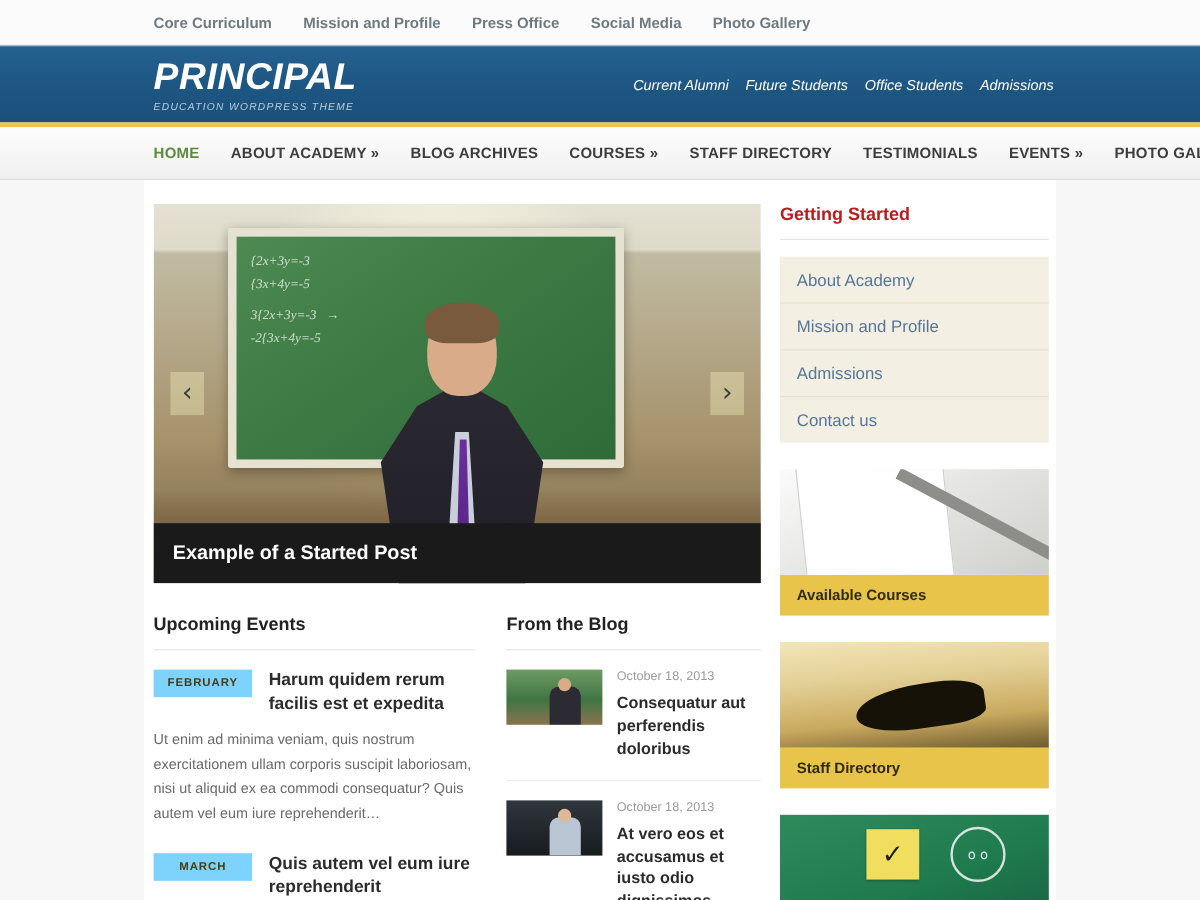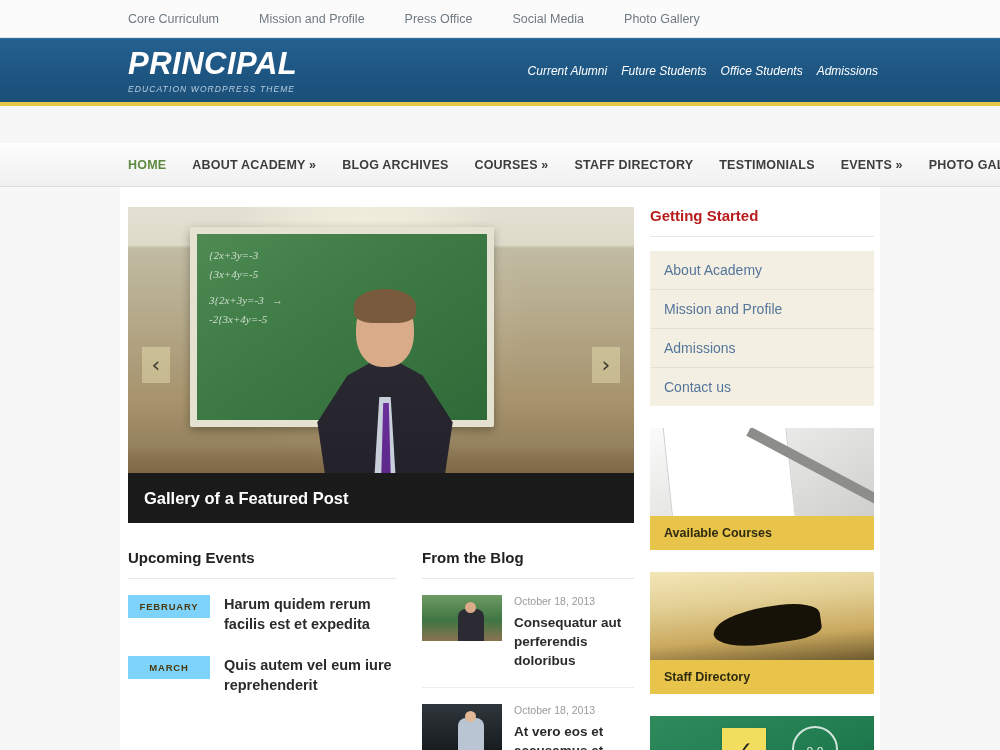"Core Curriculum" .topbar-inner { font-weight: none -> bold; gap: 40px -> 26px }
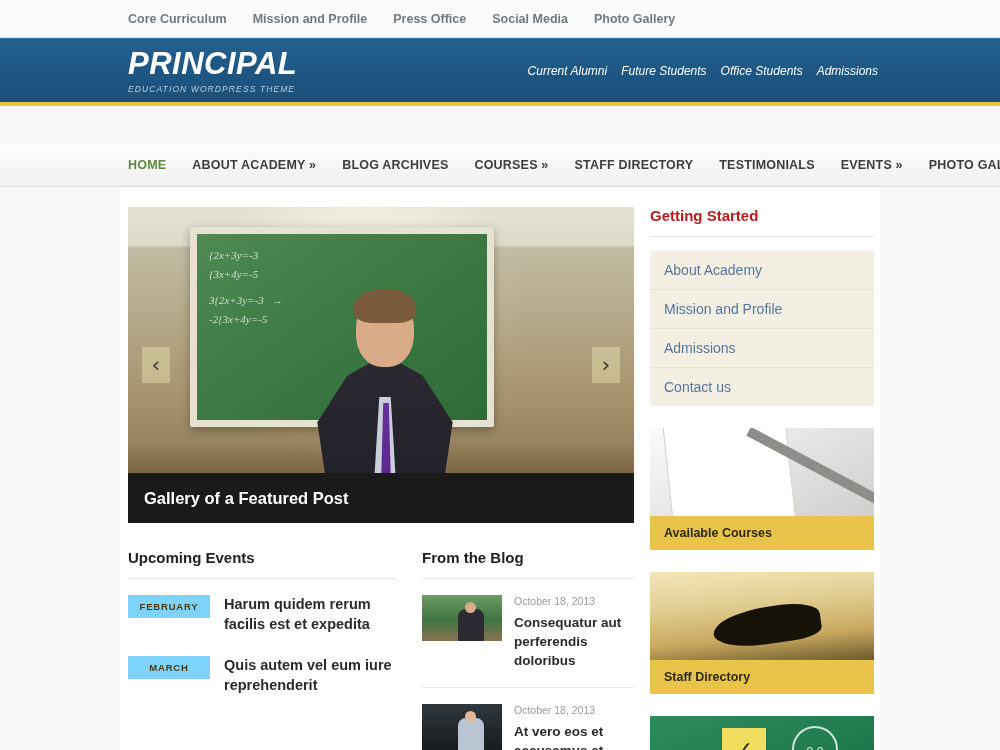"HOME" .navbar { margin-top: 37px -> none }
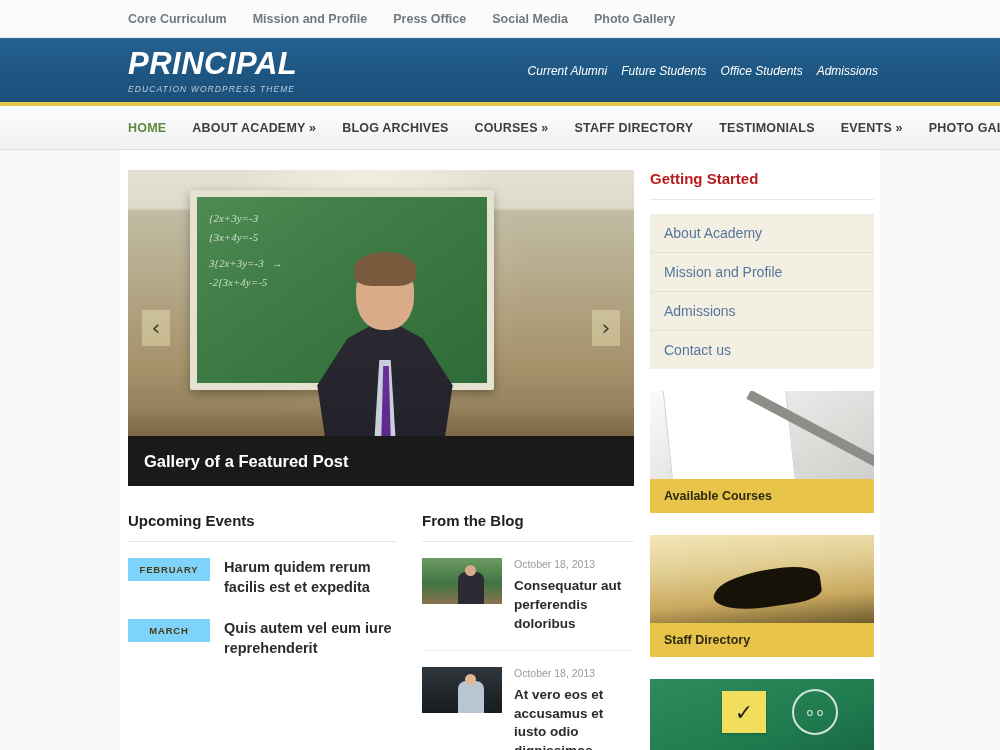"{2x+3y=-3" .chalkboard { width: 304px -> 330px }
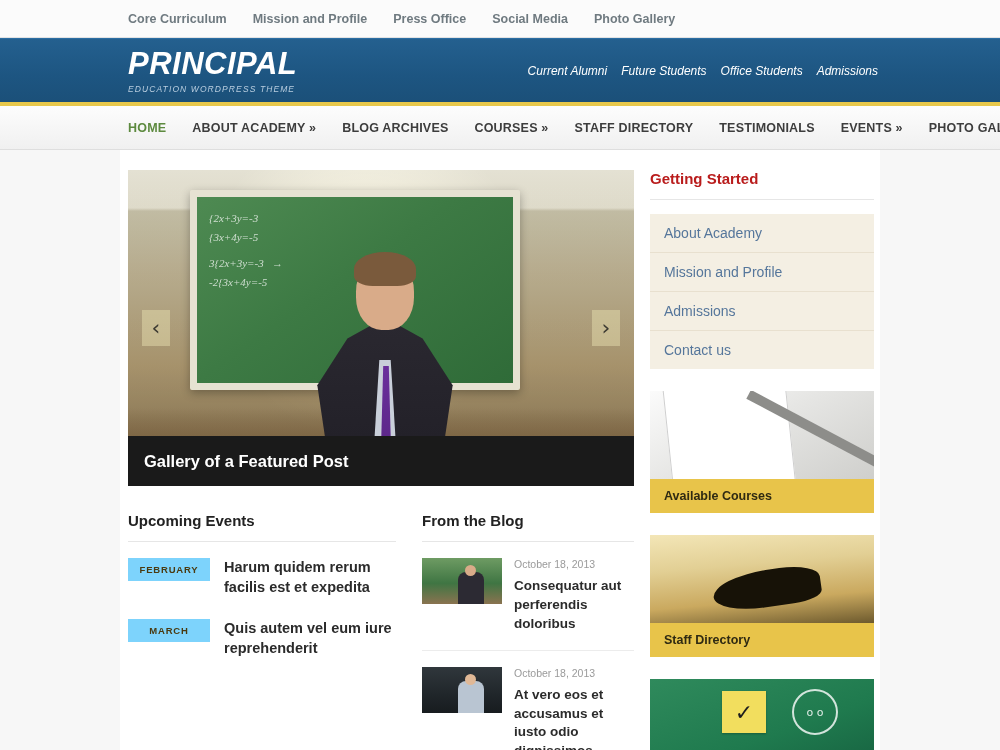"Gallery of a Featured Post" span { text: Gallery of a Featured -> Example of a Started }
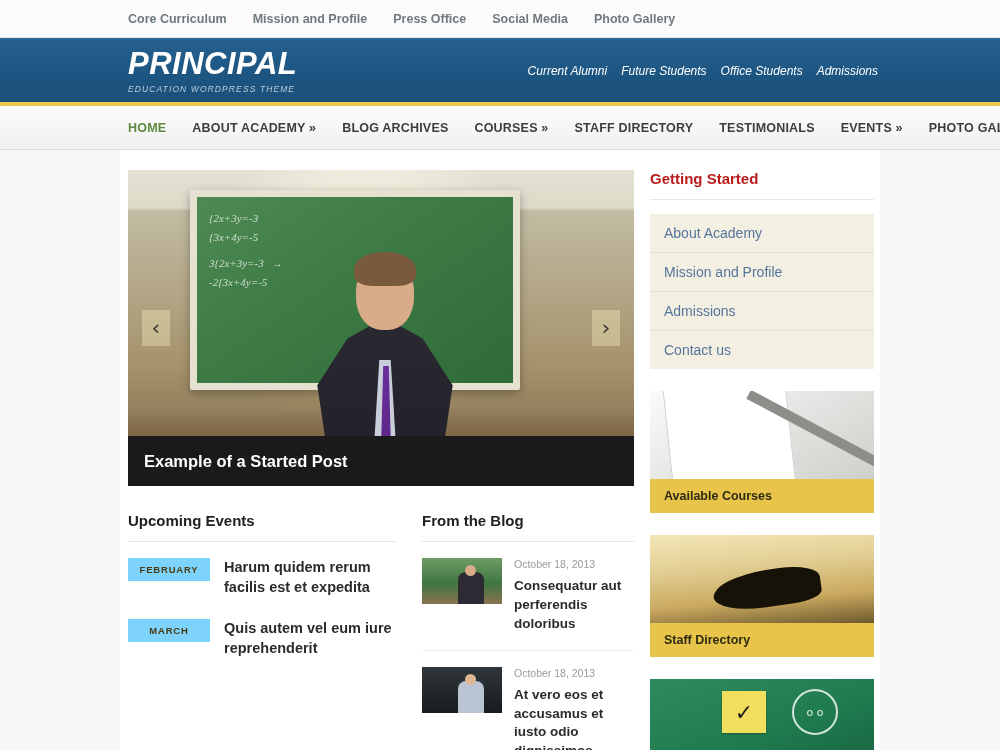"Ut enim ad minima veniam," div.event-excerpt { html: none -> <div>Ut enim ad minima veniam, quis nostrum exercitationem ullam corporis suscipit laboriosam, nisi ut aliquid ex ea commodi consequatur? Quis autem vel eum iure reprehenderit…</div> }
